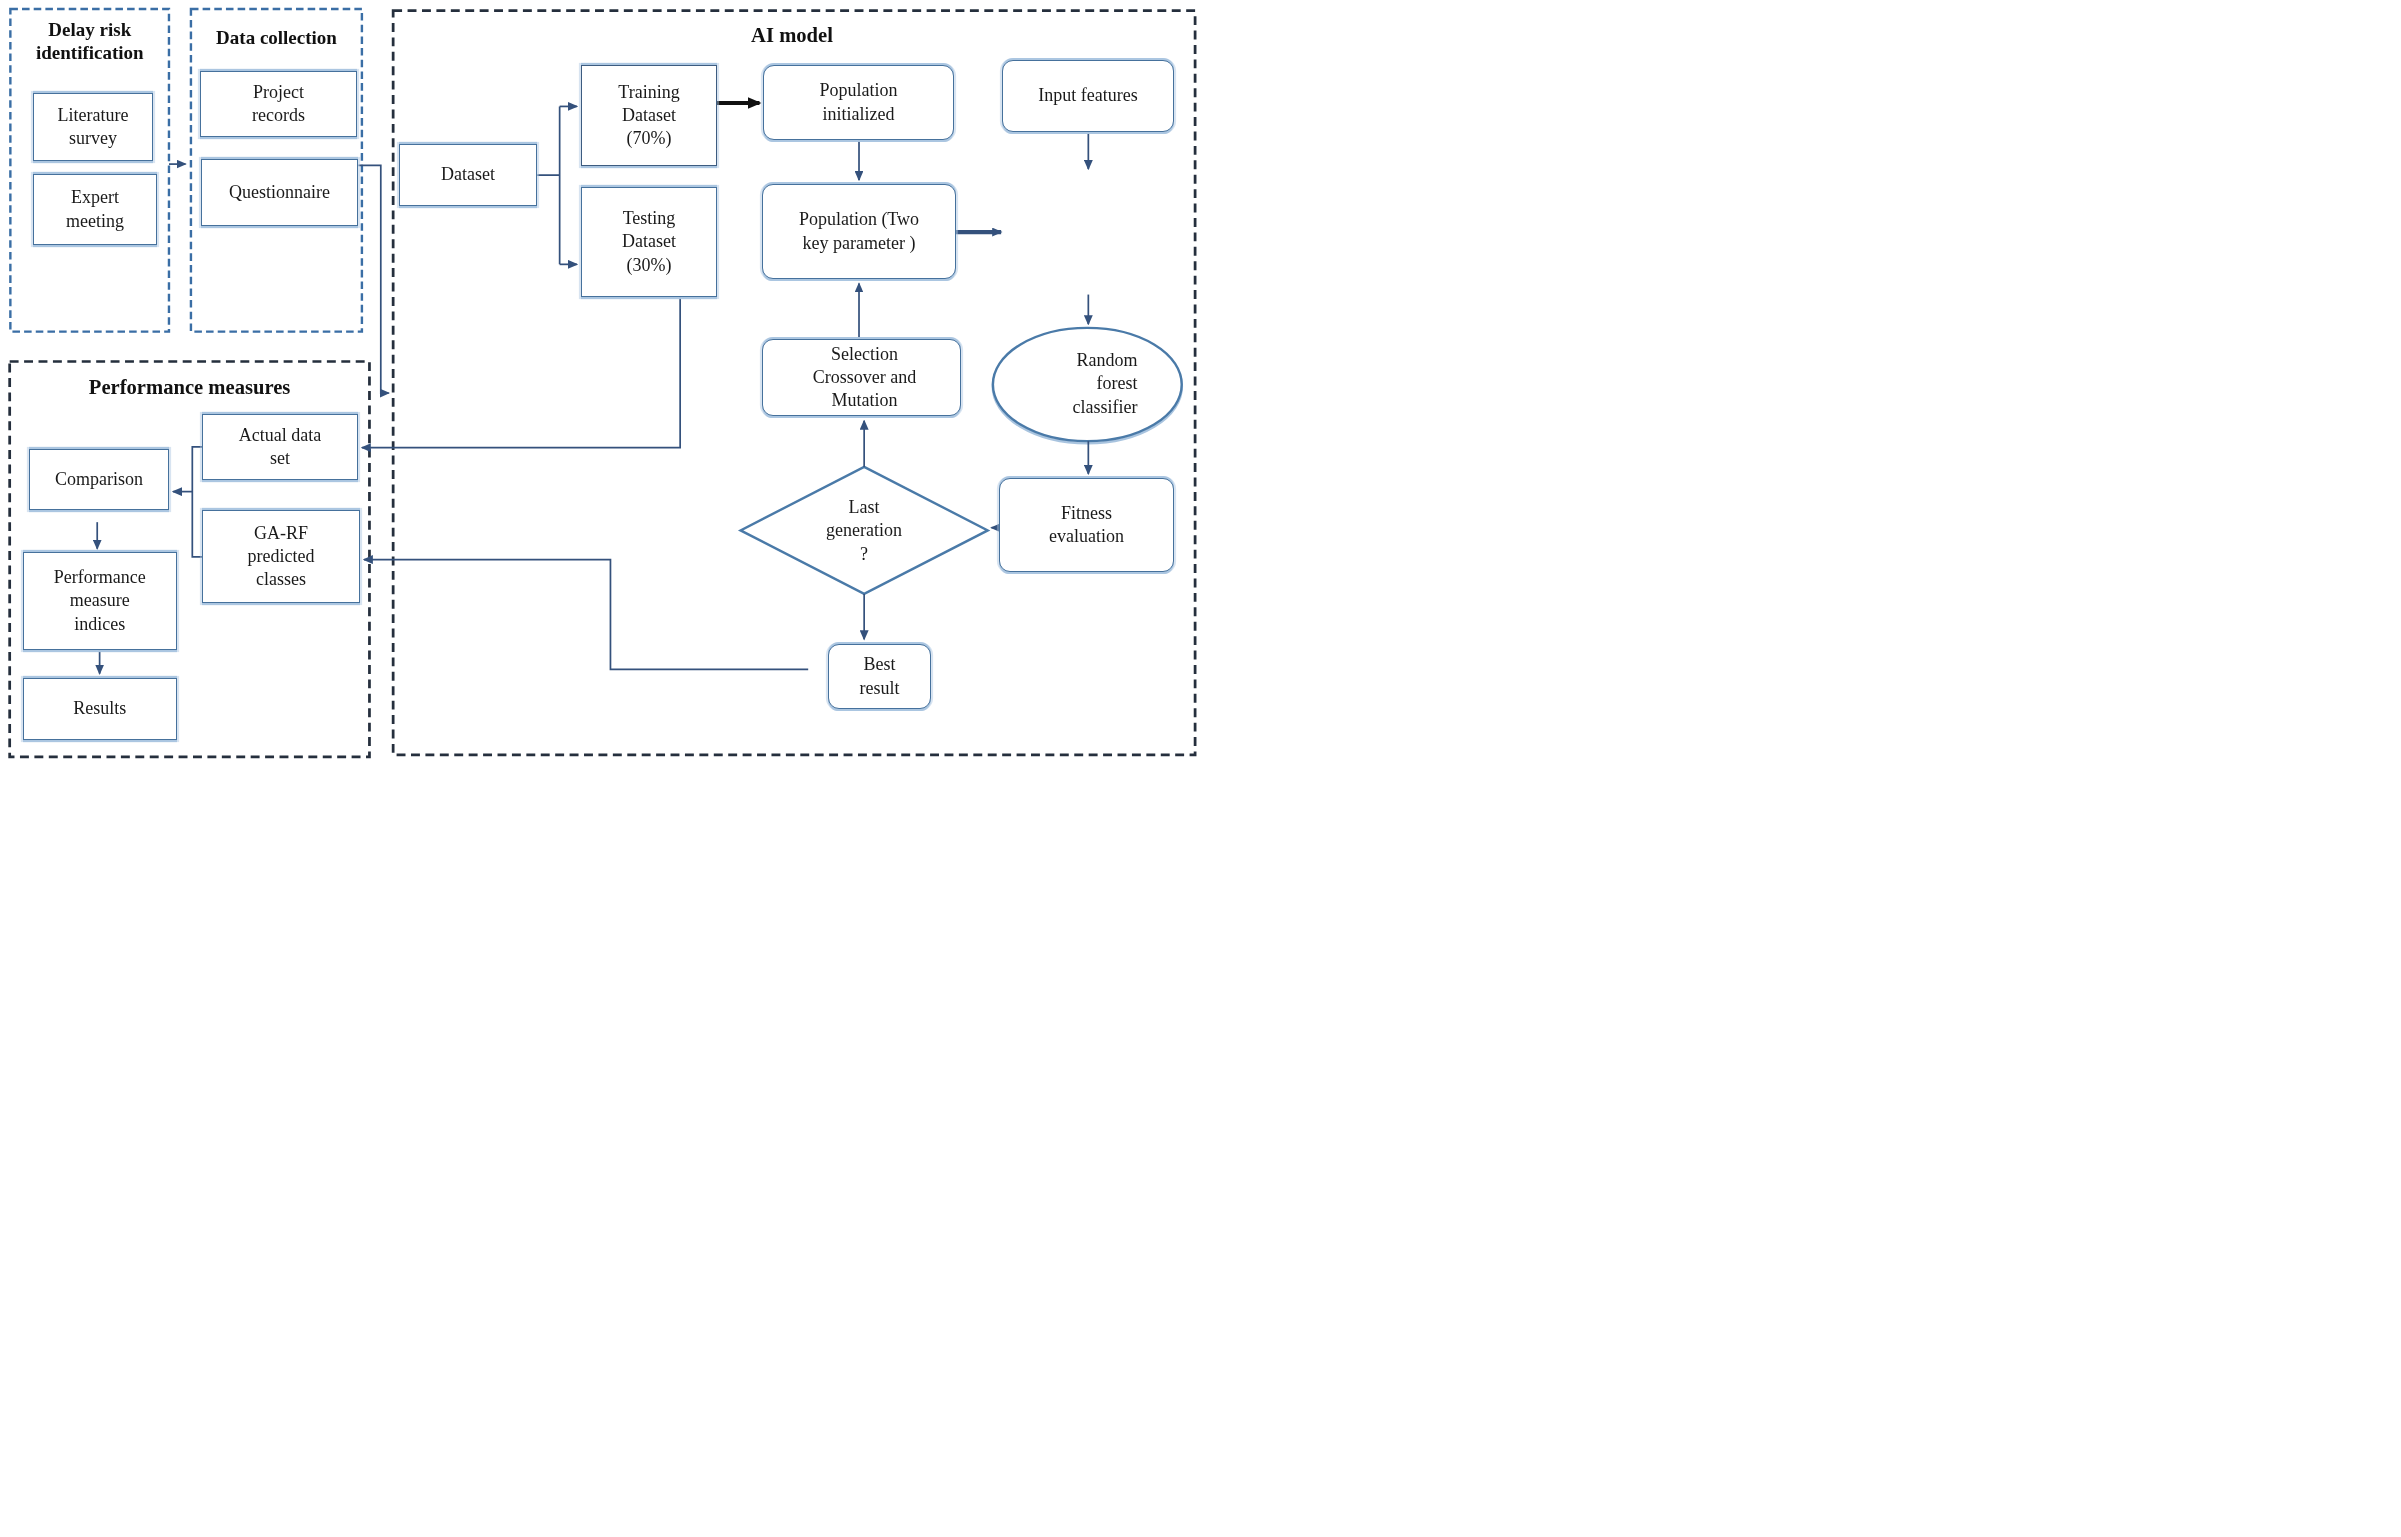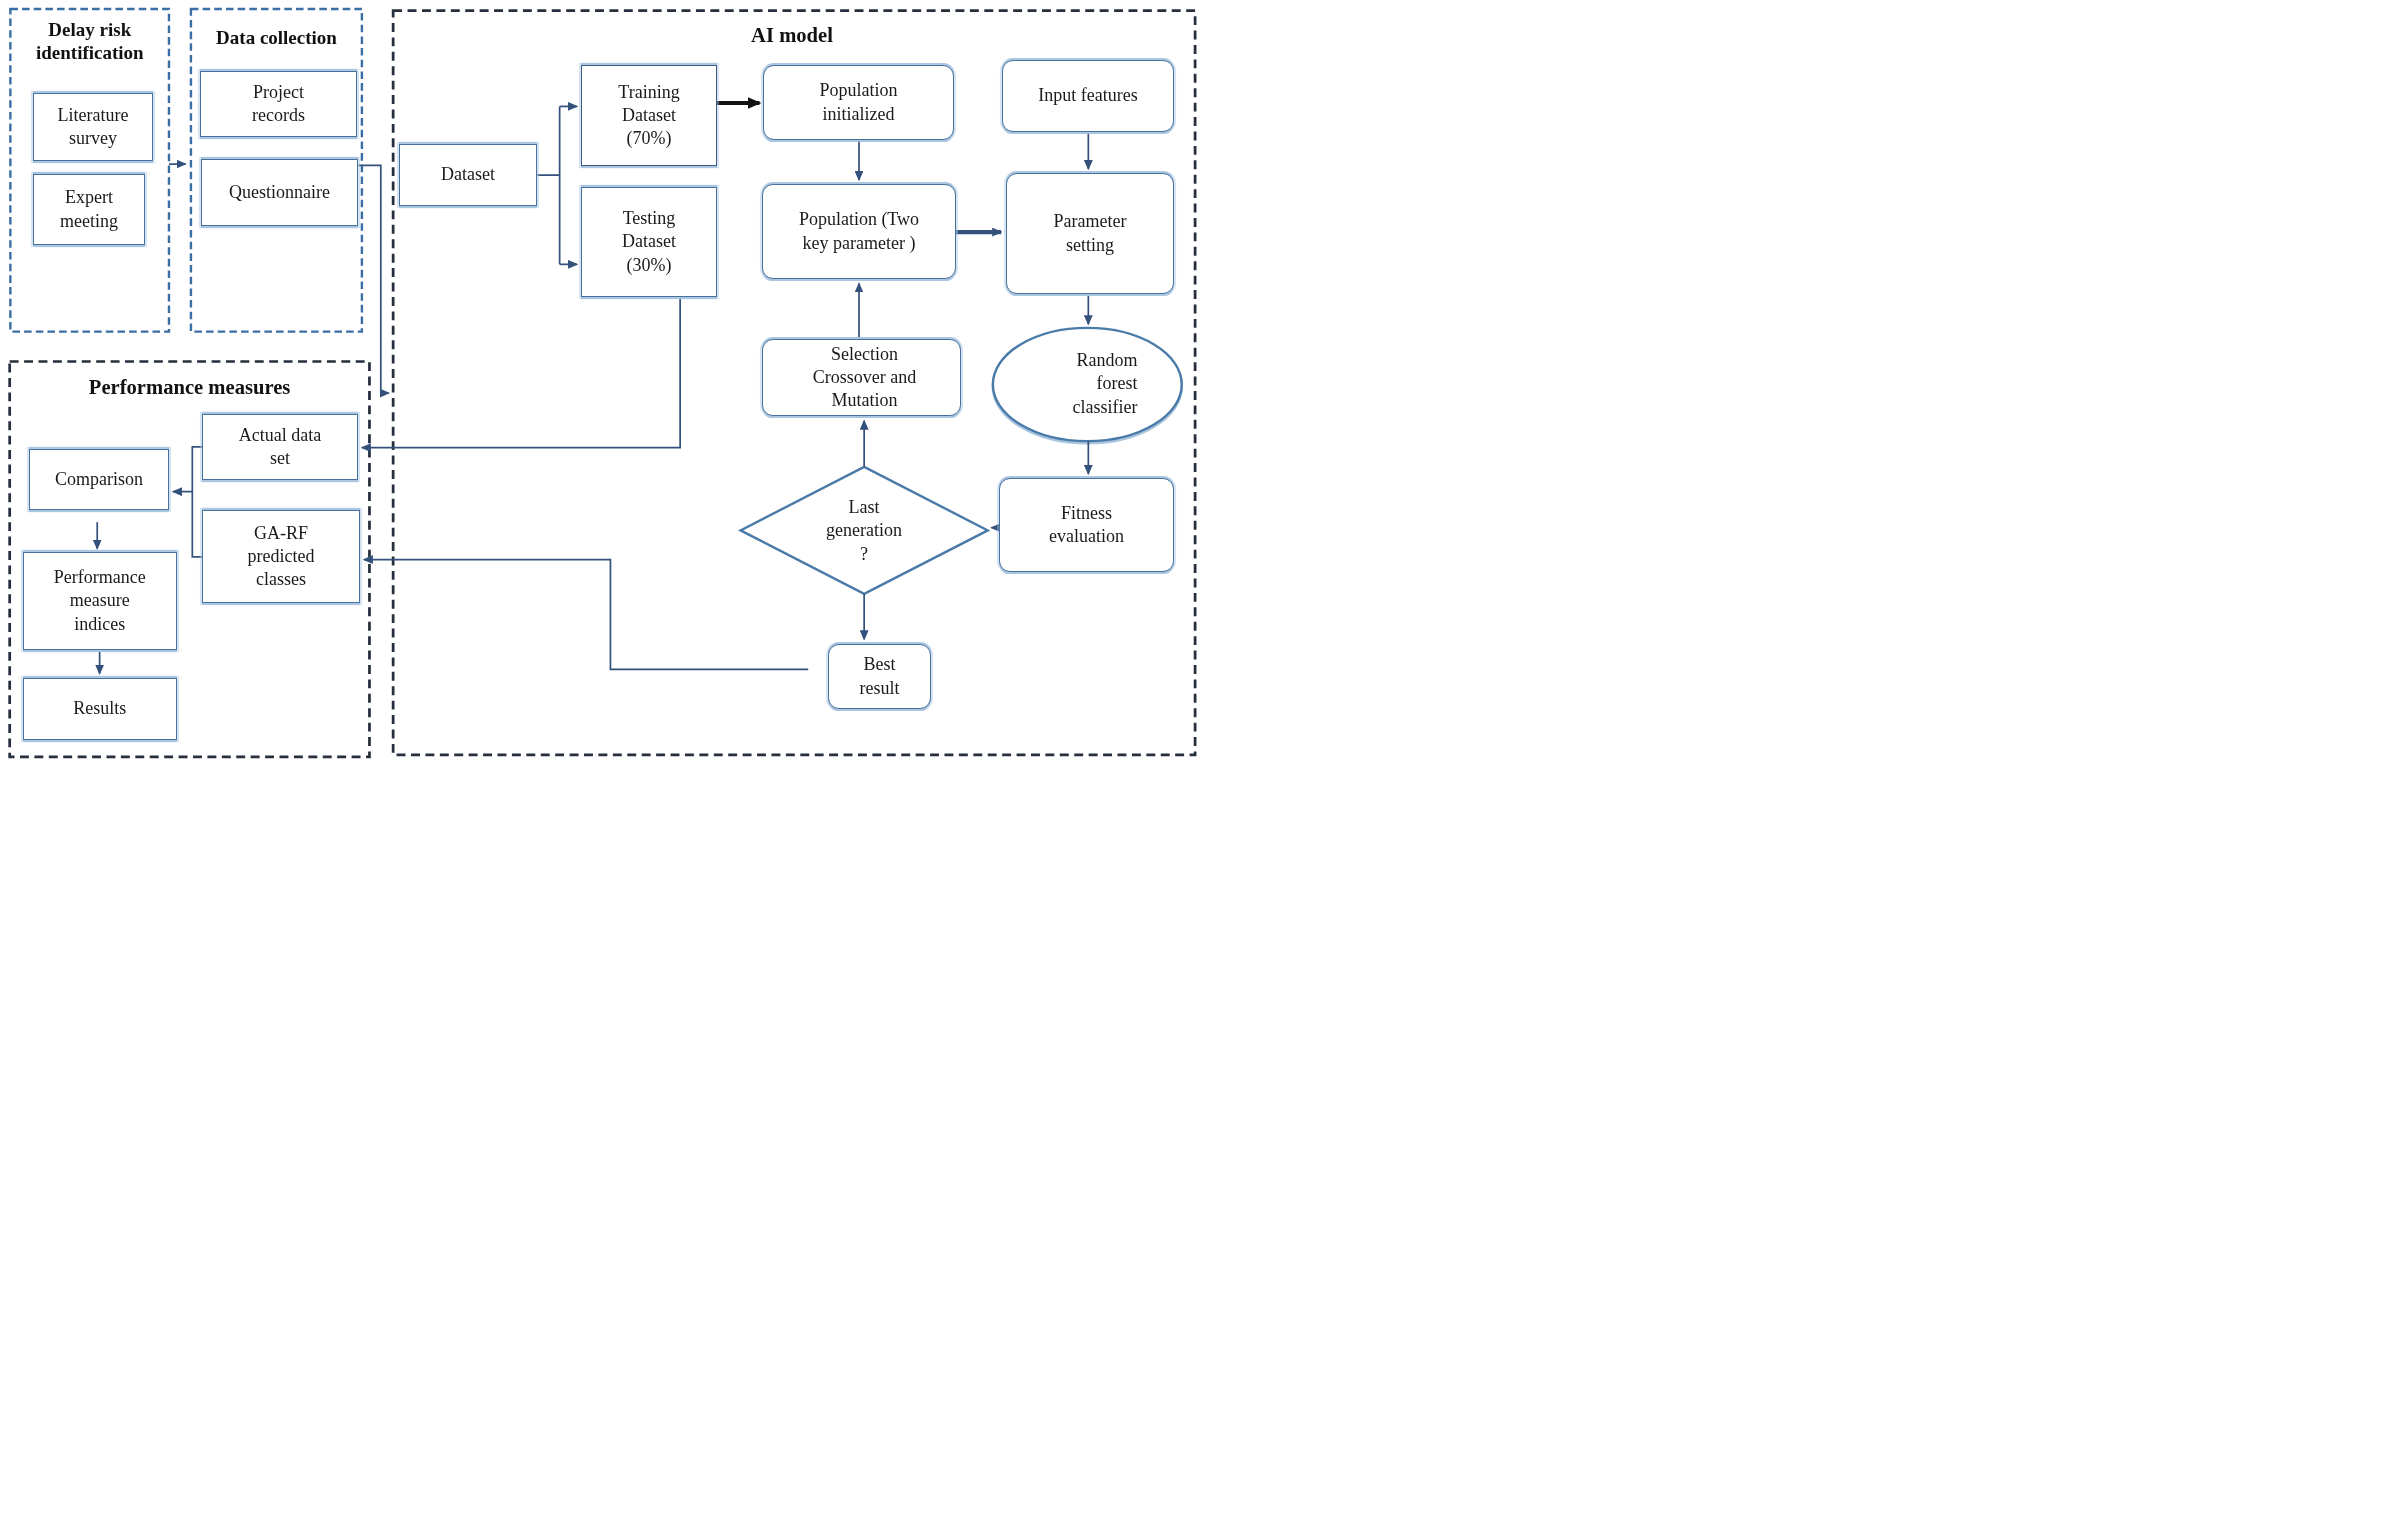"Expert" div.node { width: 112px -> 124px }
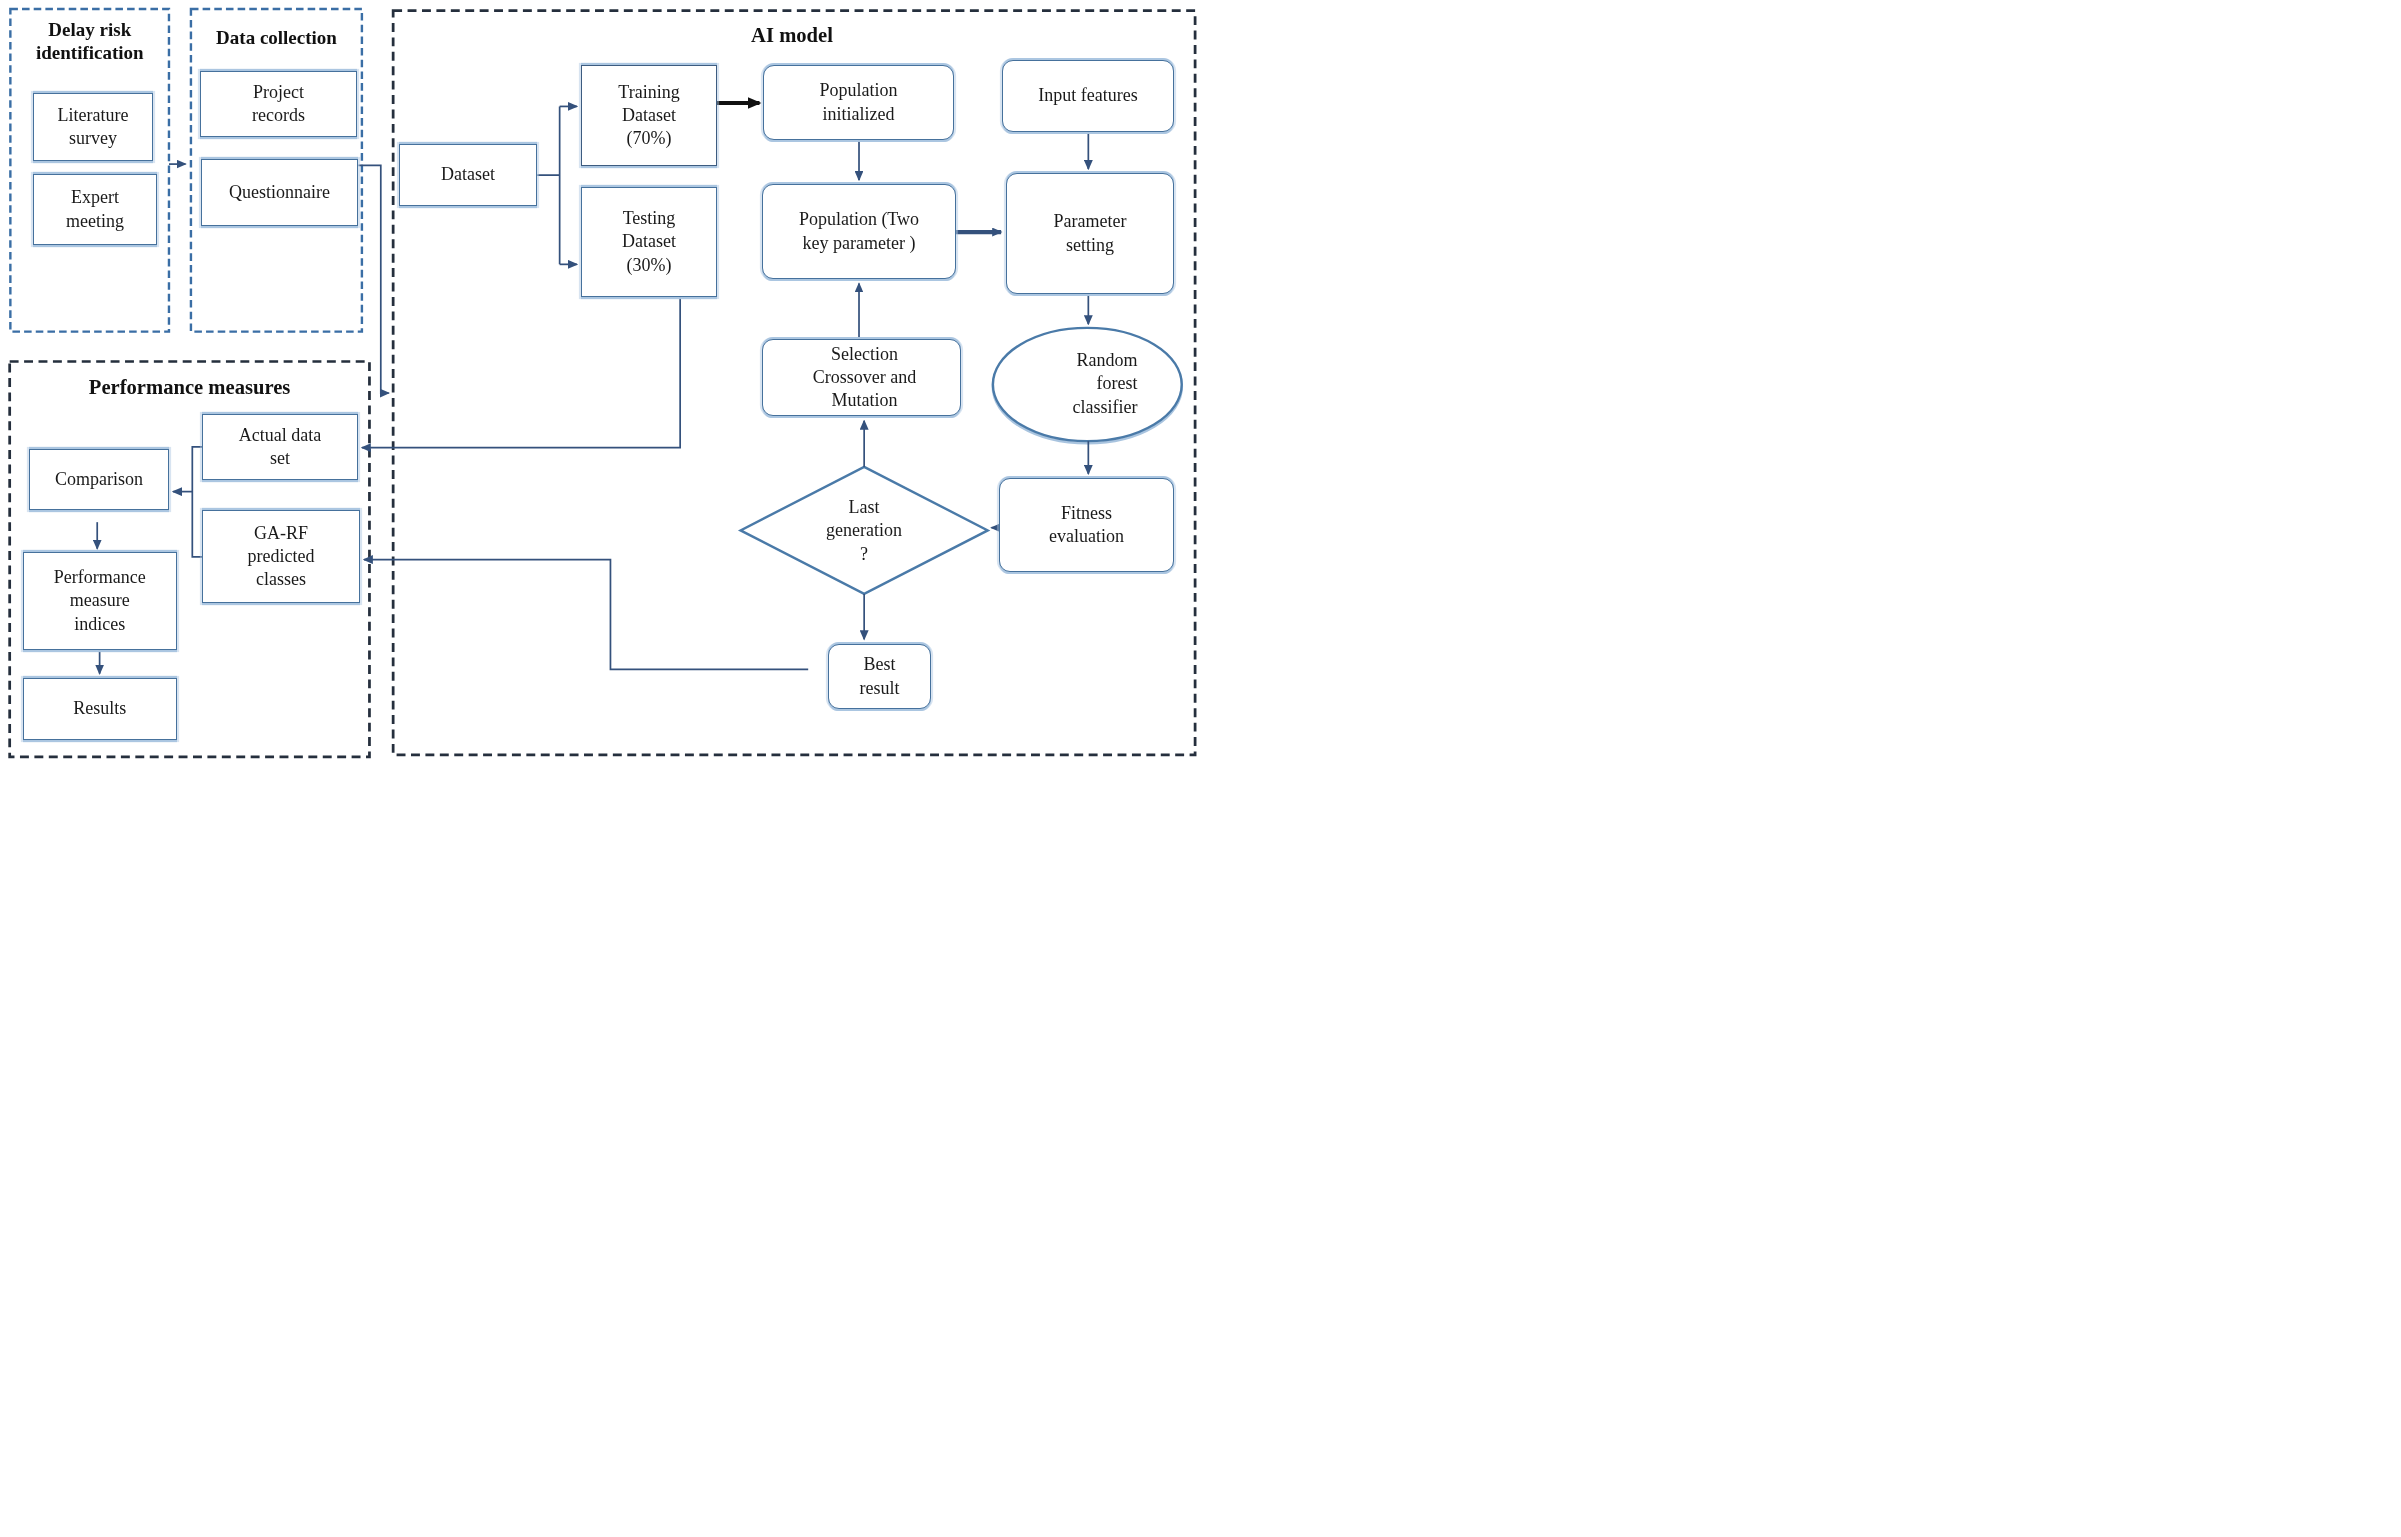"Parameter" div.node { html: <div>Parameter setting</div> -> none }
